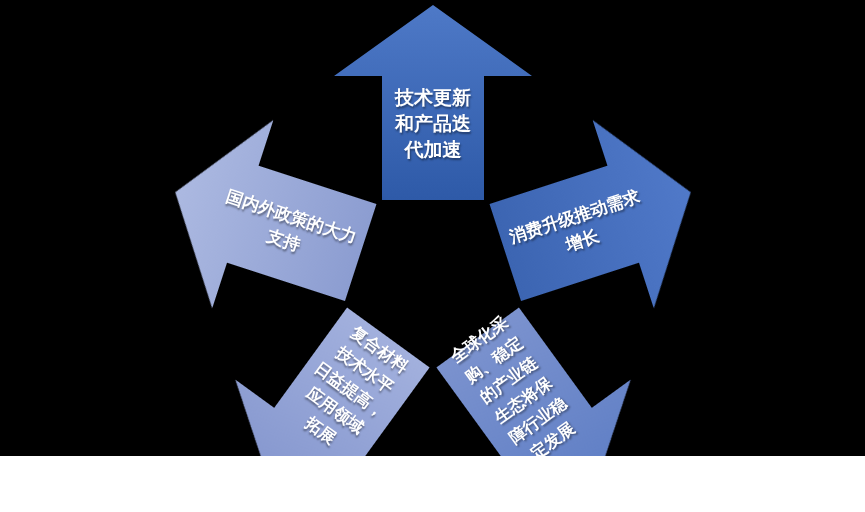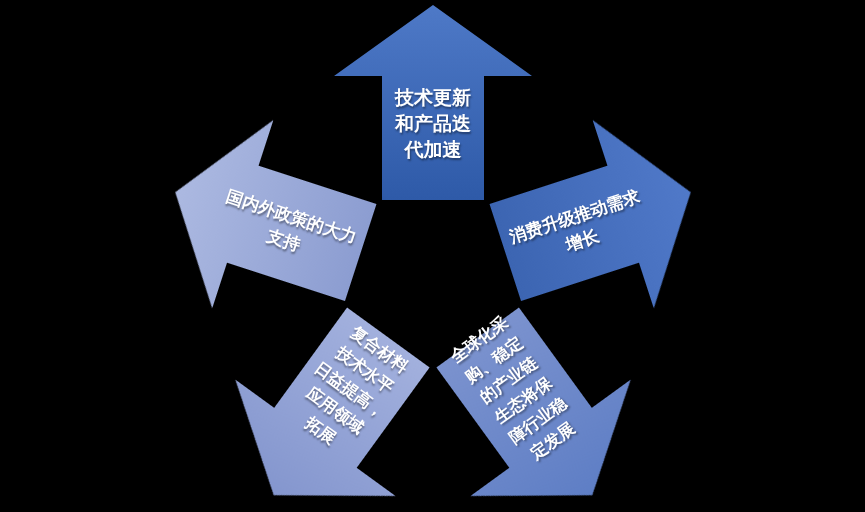"技术更新" .stage { height: 512px -> 456px }
